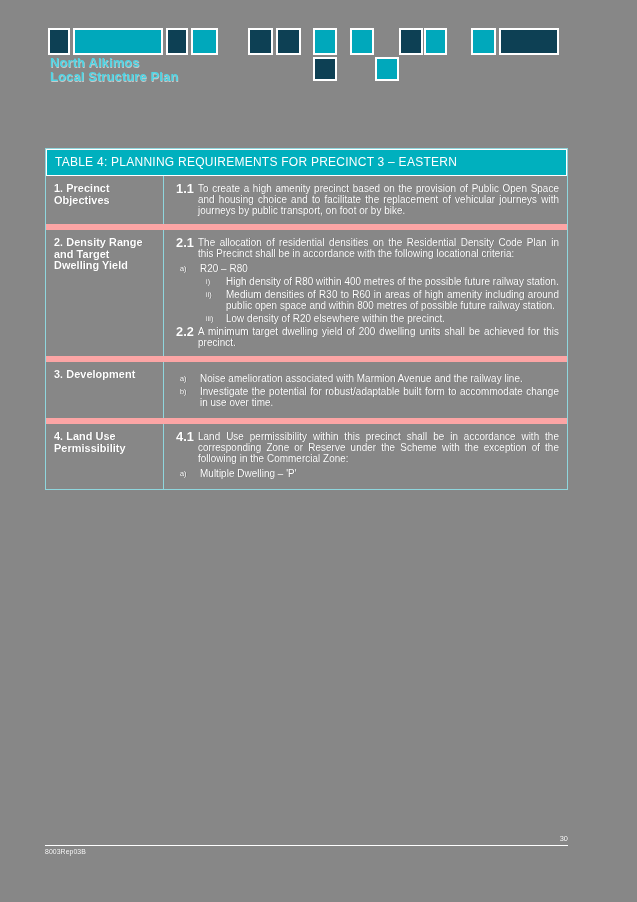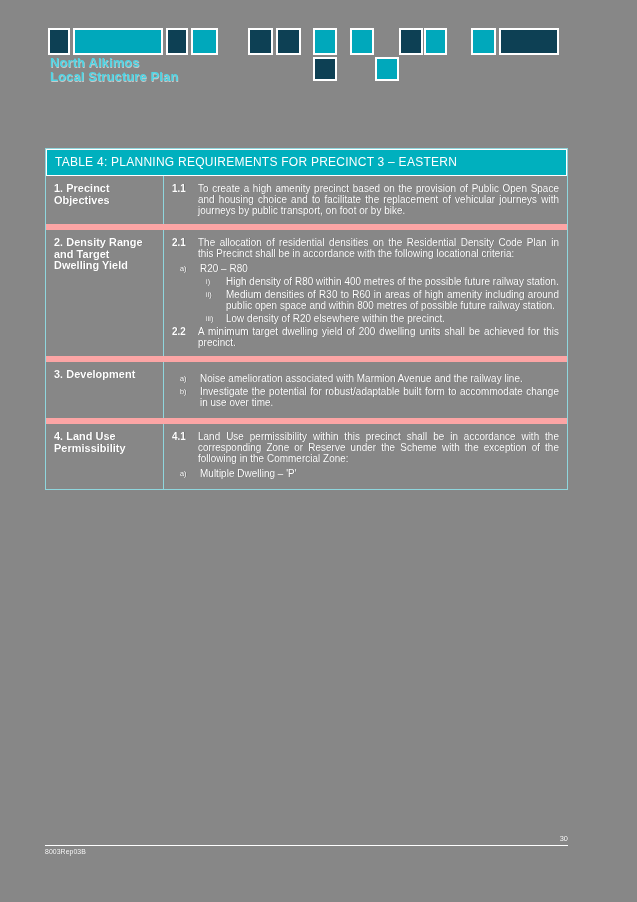"1.1" .clause-num { font-size: 10px -> 13px; text-align: none -> center }
